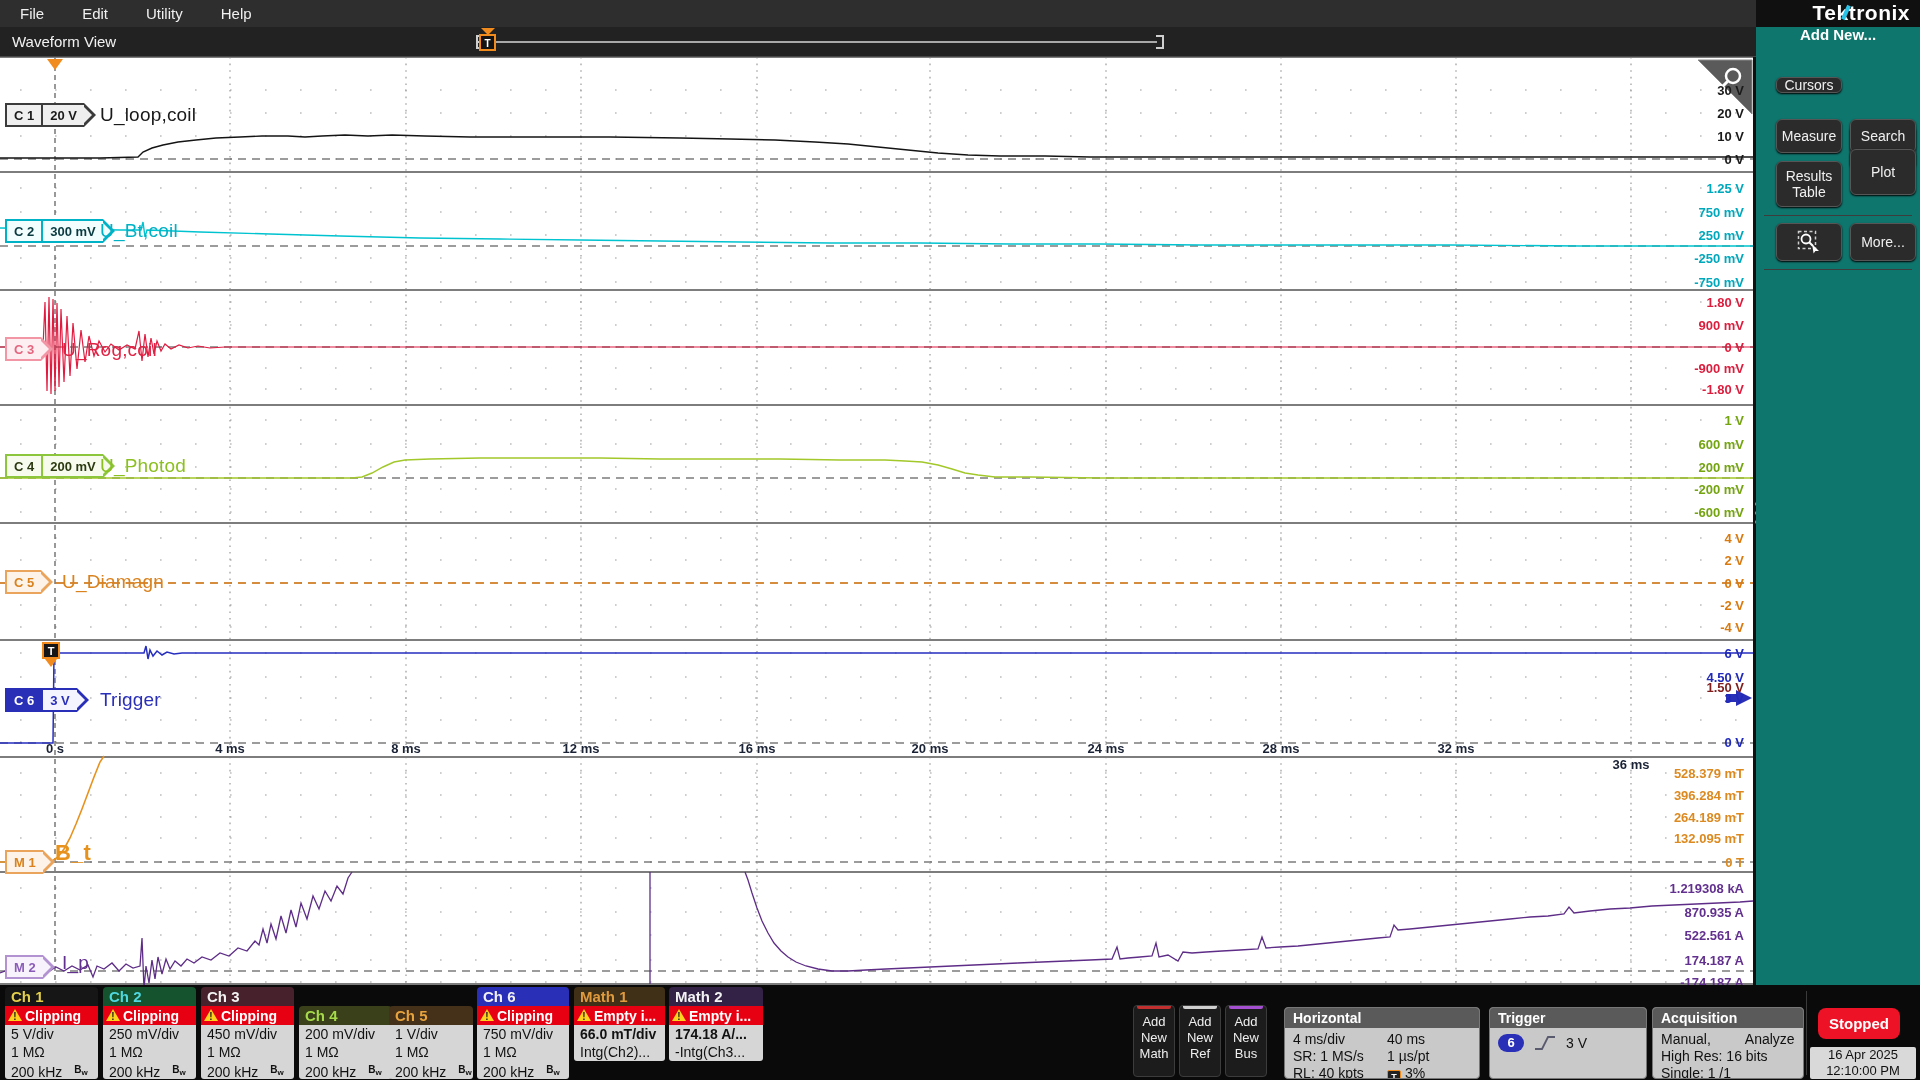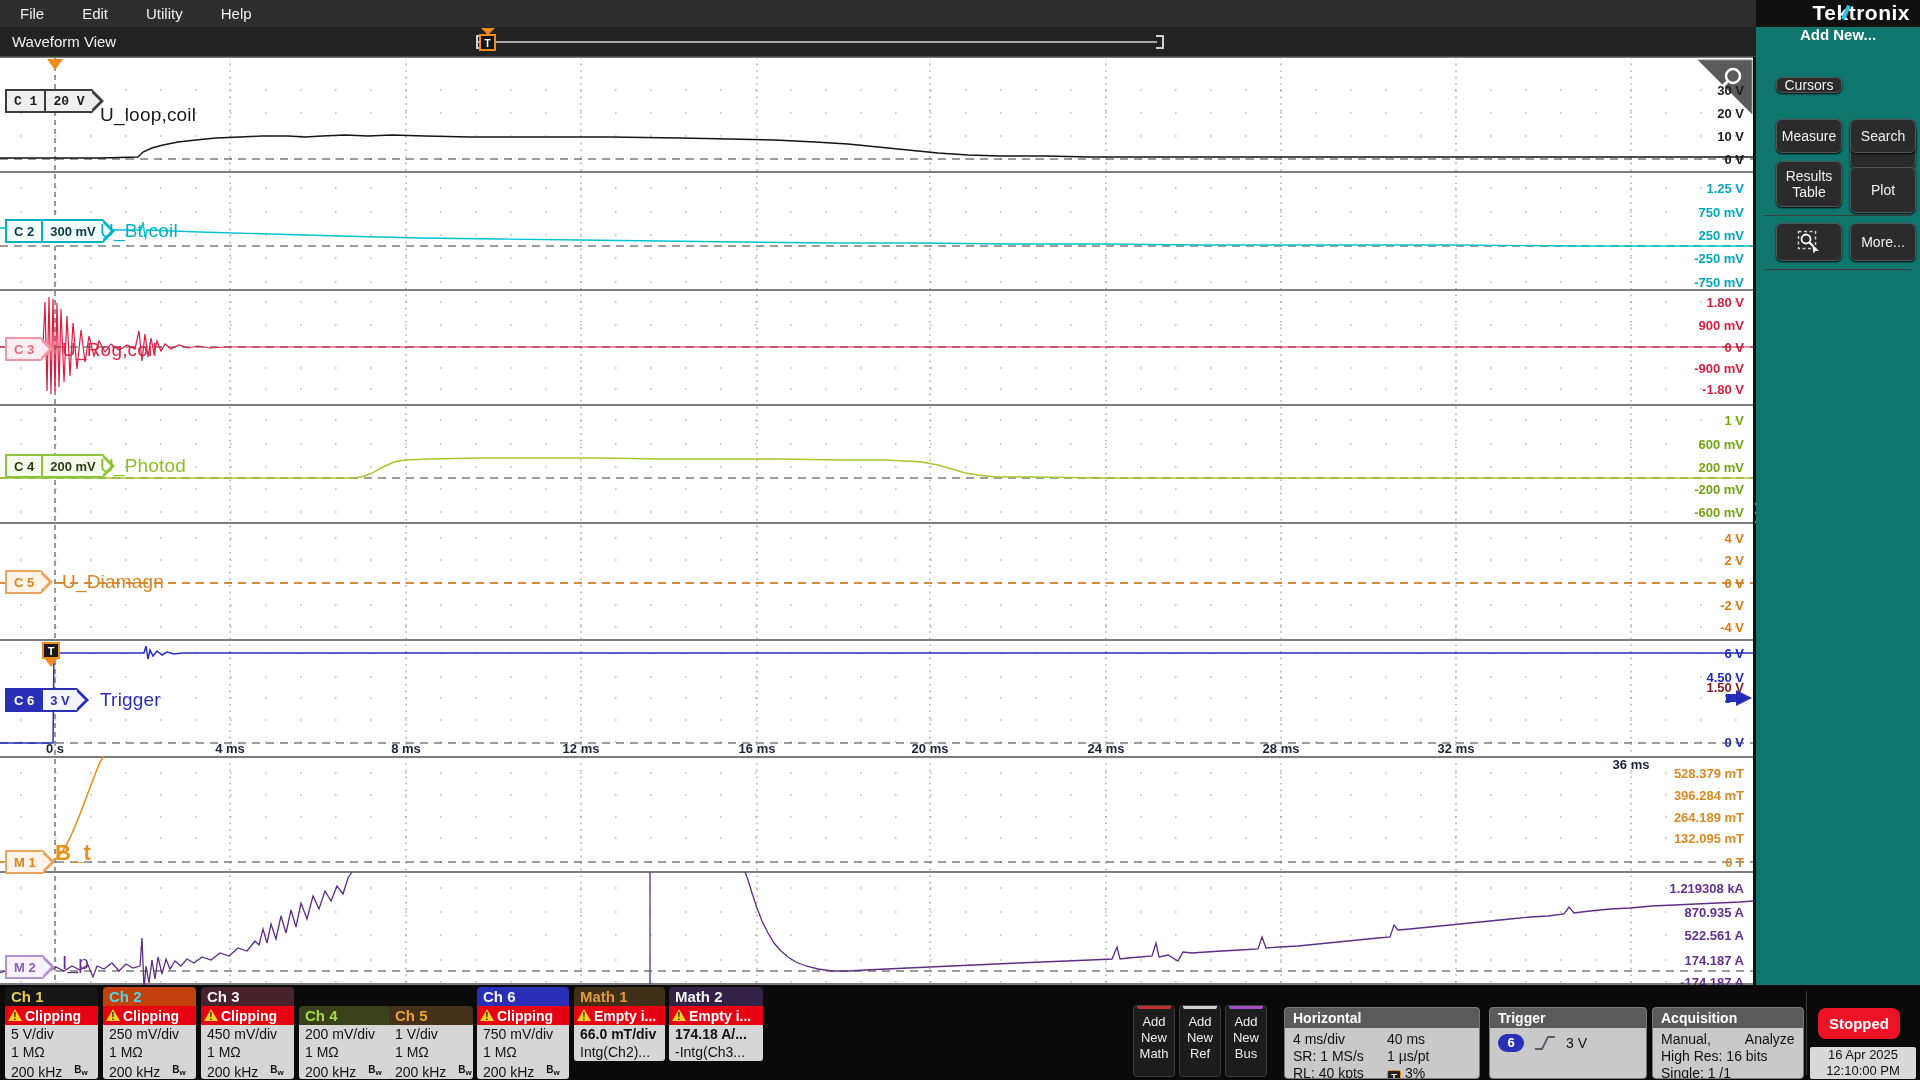"C 1" div.wv-badge { font-family: Liberation Mono, monospace -> none; top: 44px -> 58px }
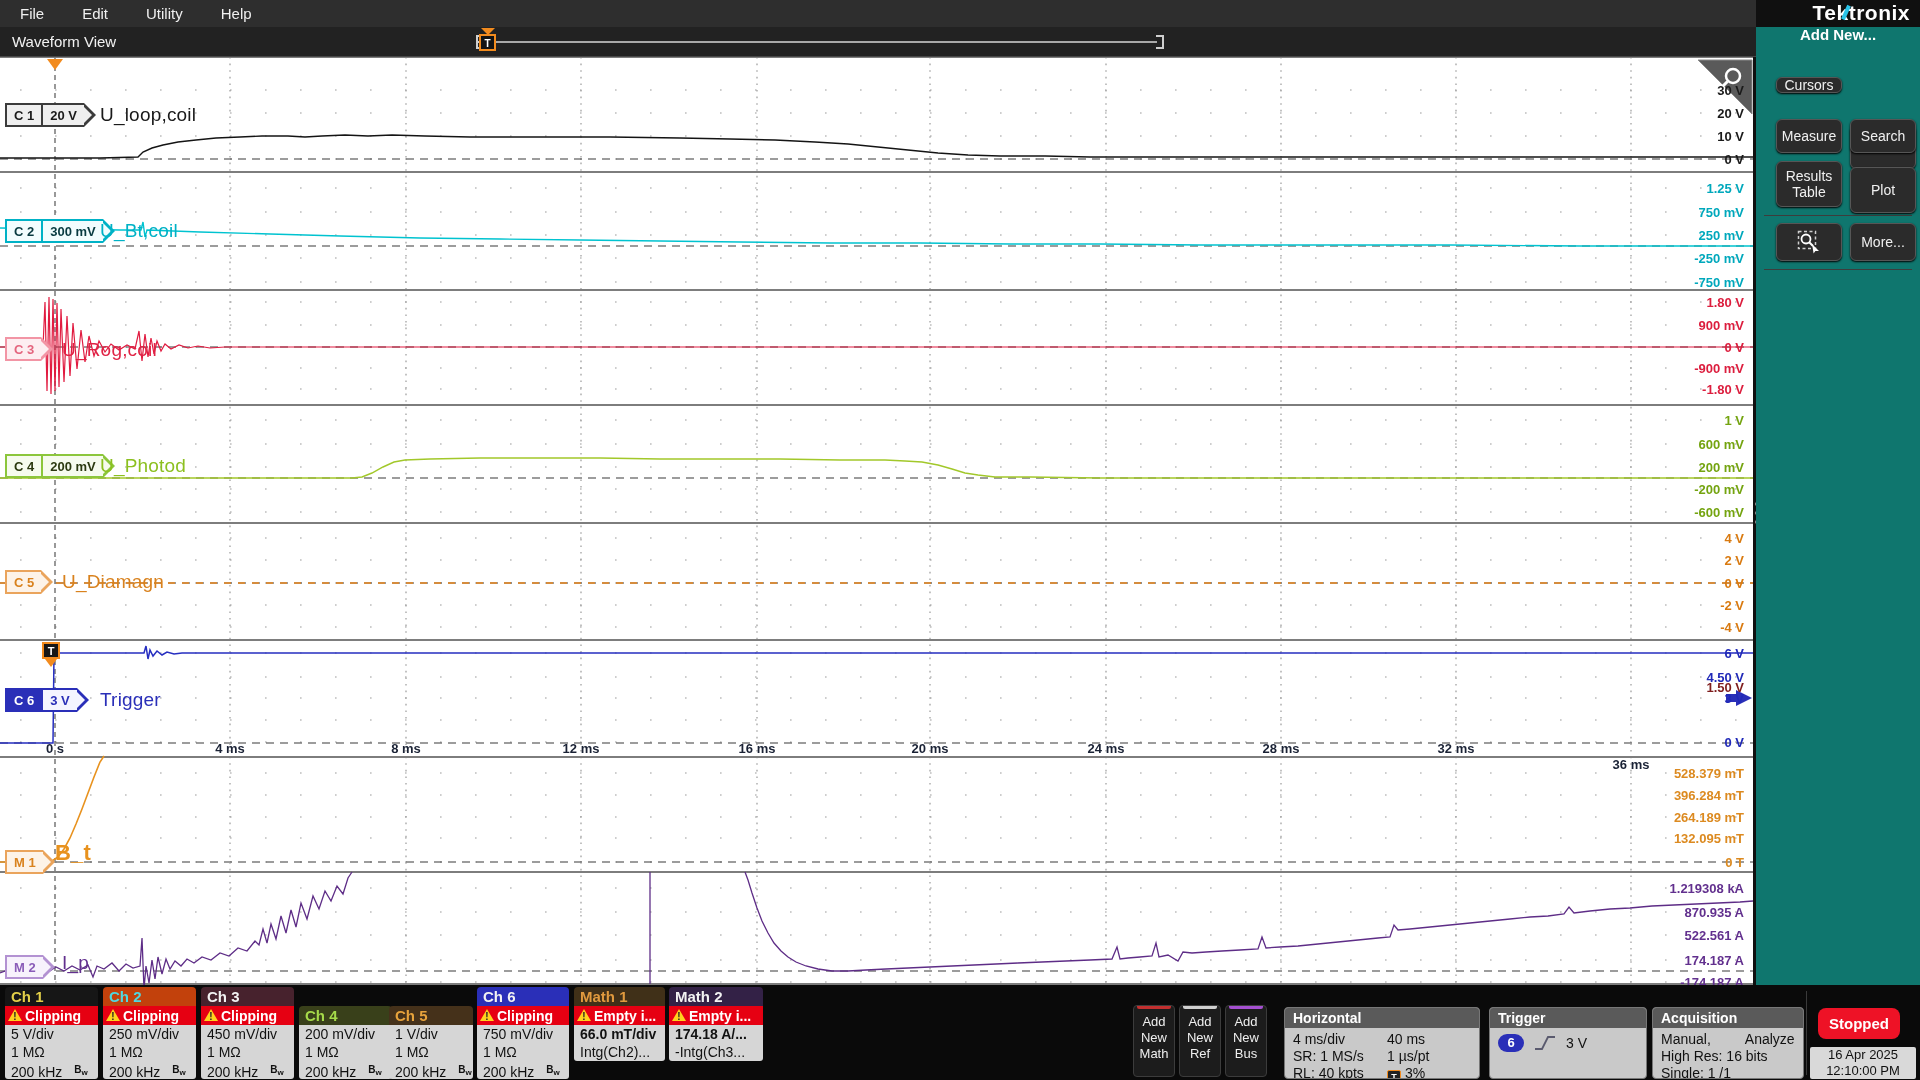"Plot" div.sb-btn { top: 140px -> 122px }
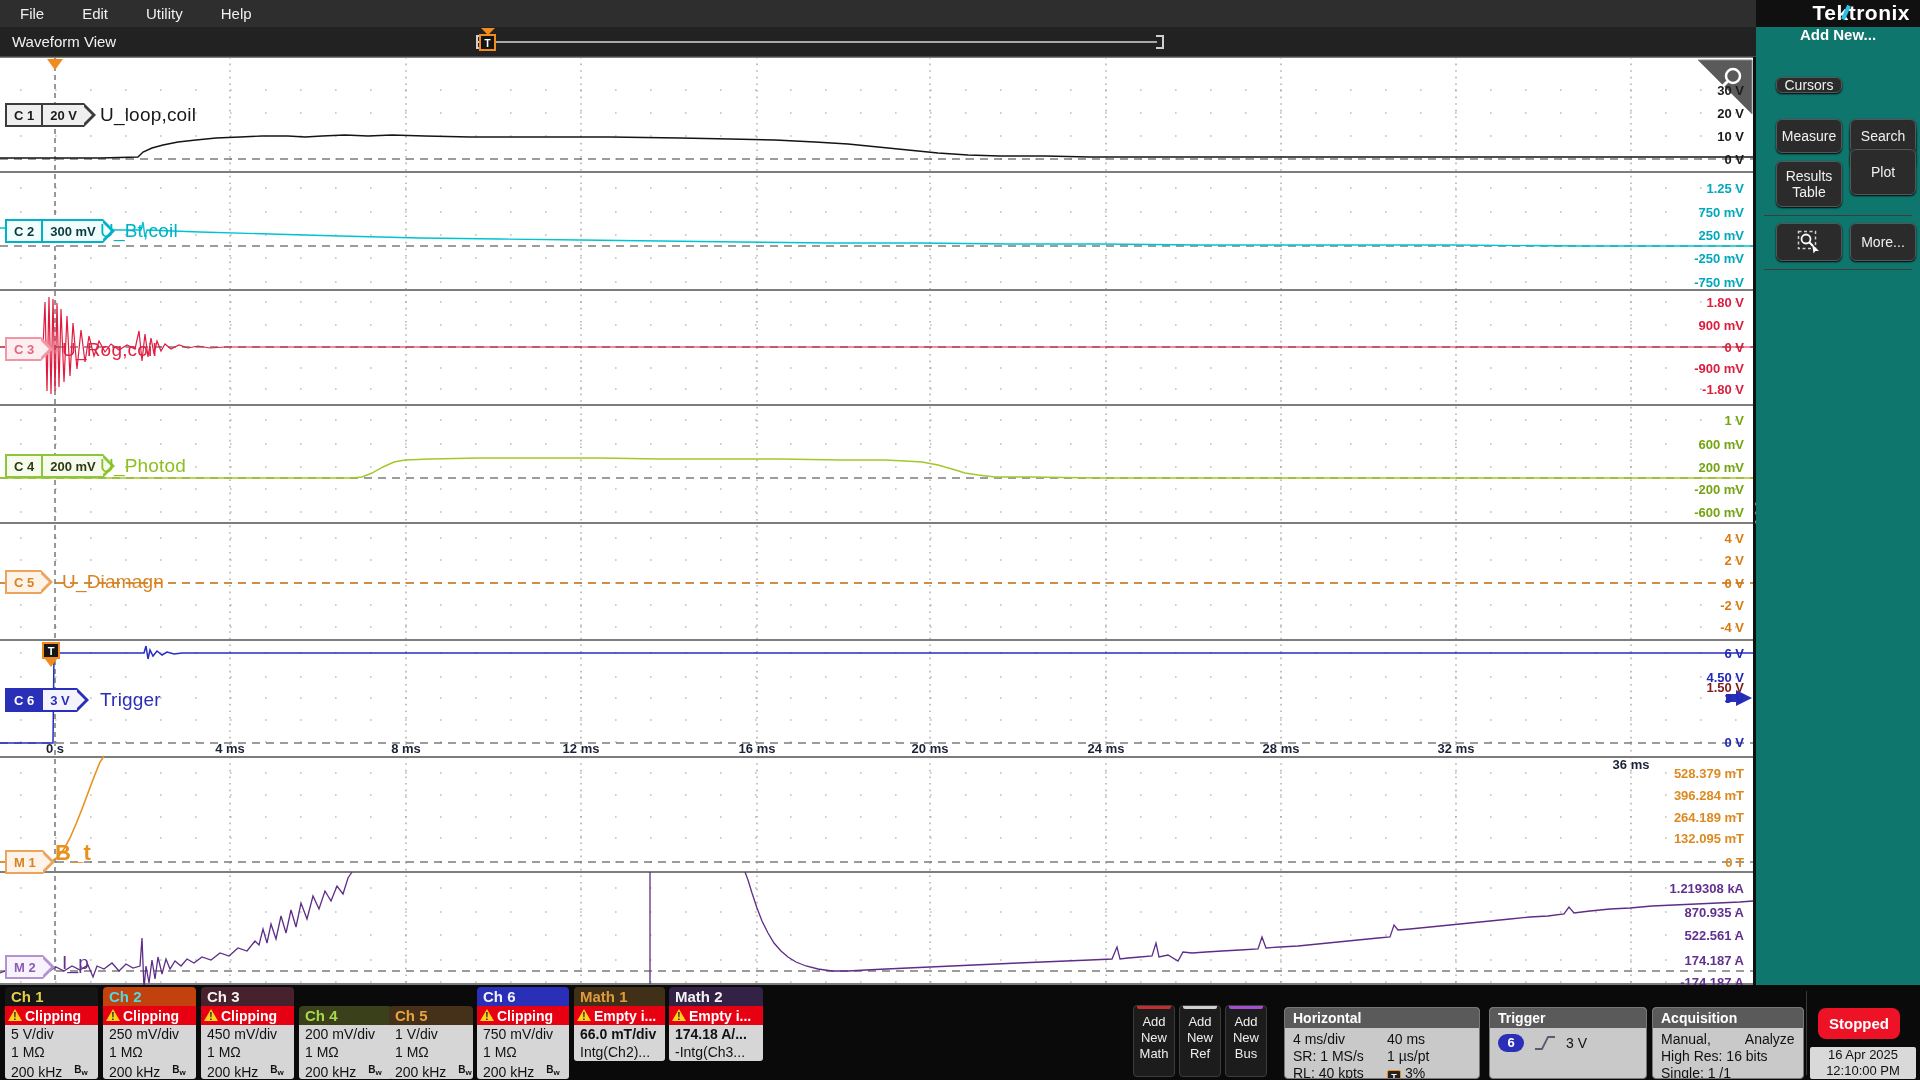"Ch 2" div.ch-head { background: #c2410c -> #14532d }
